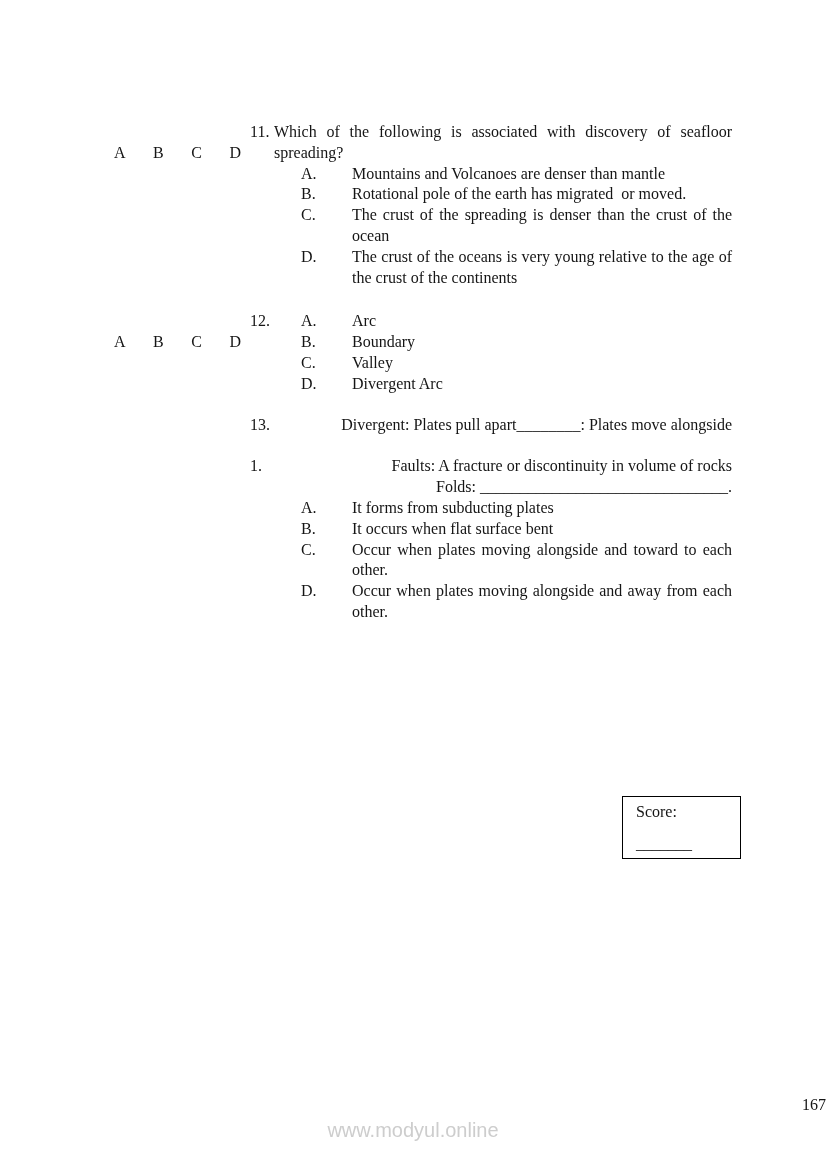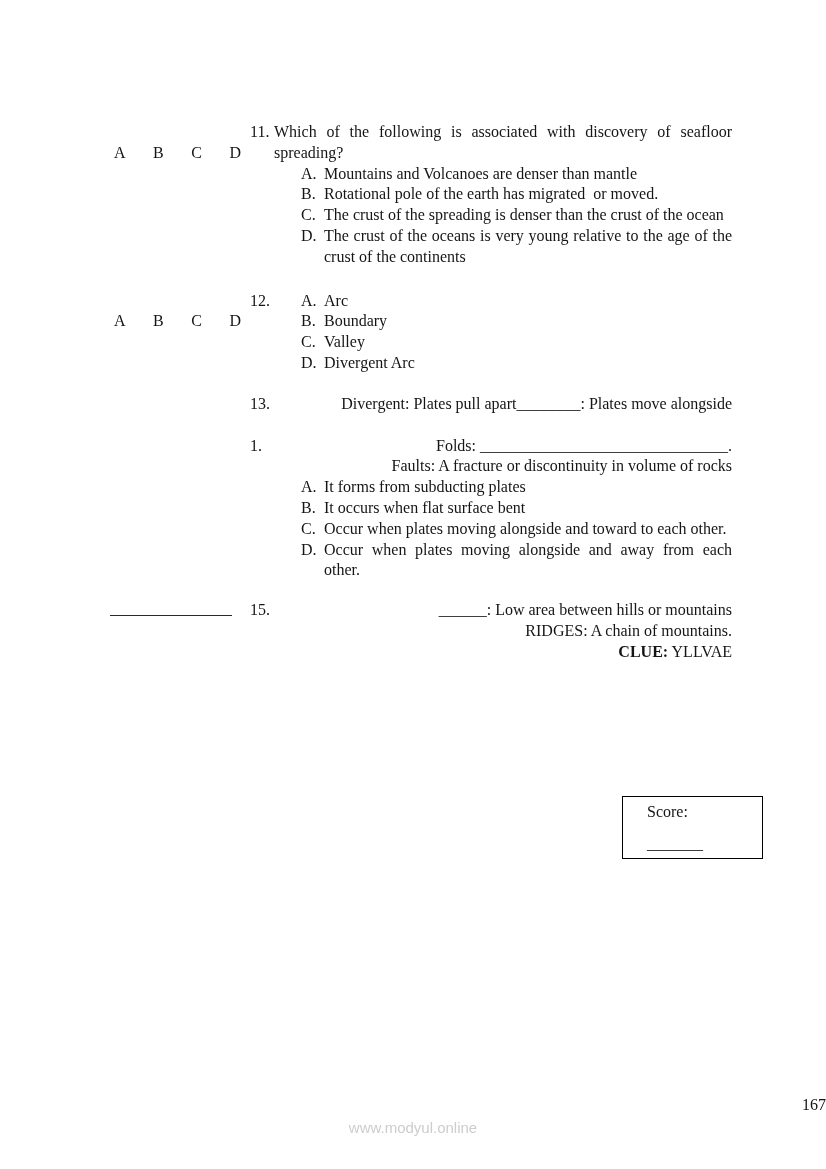"Mountains and Volcanoes are denser" .opt-text { margin-left: none -> 28px }
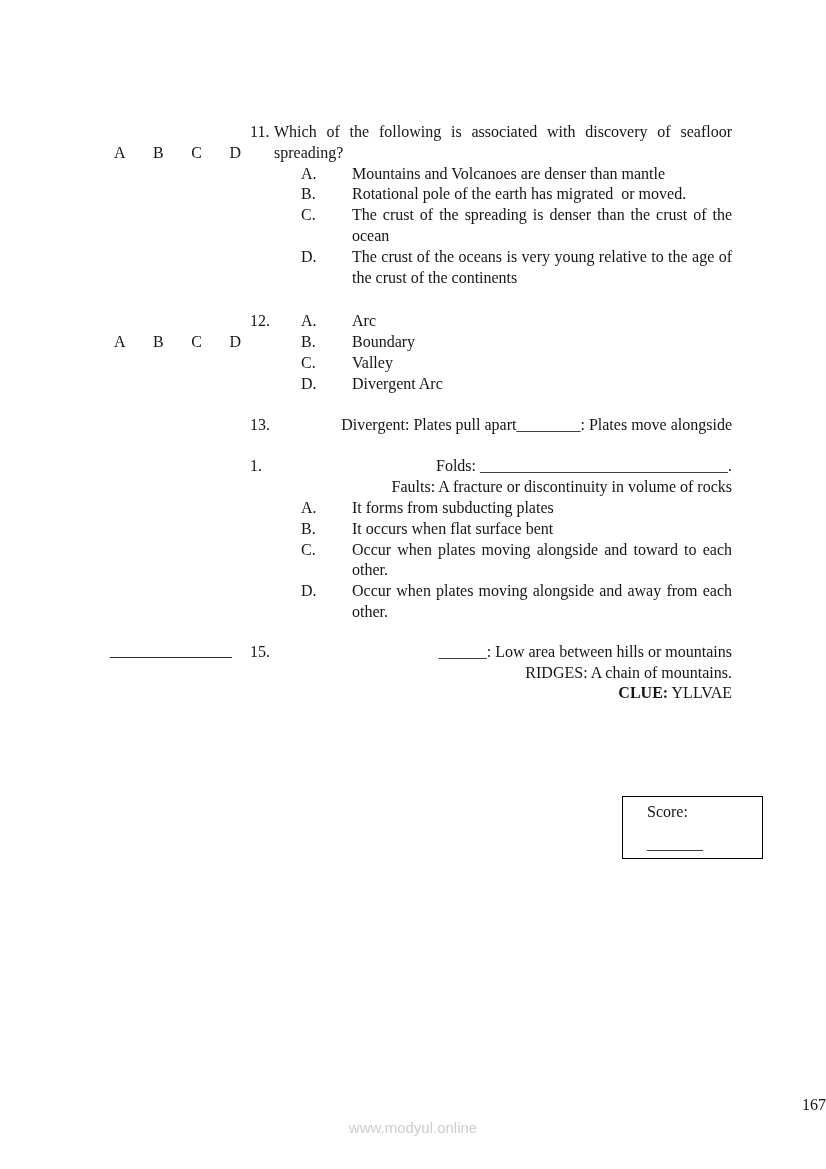"Folds: _______________________________." div.q-line { order: before "Faults: A fracture or discontinuity" -> after "Faults: A fracture or discontinuity" }
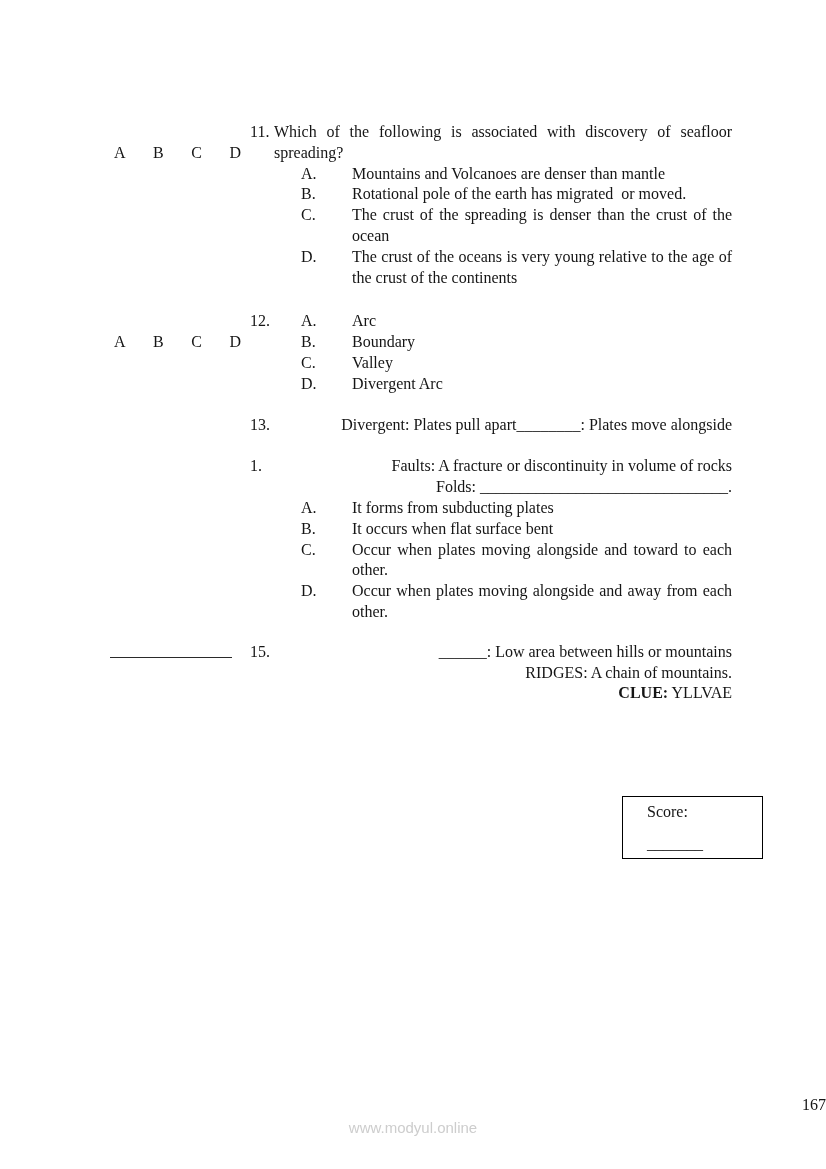"15." div.q-row { html: <div> <div> <div></div> </div> <div> <div> <span>15.</span> <div> <div>______: Low area between hills or mountains</div> <div>RIDGES: A chain of mountains.</div> <div><span>CLUE:</span><span> YLLVAE</span></div> </div> </div> </div> </div> -> none }
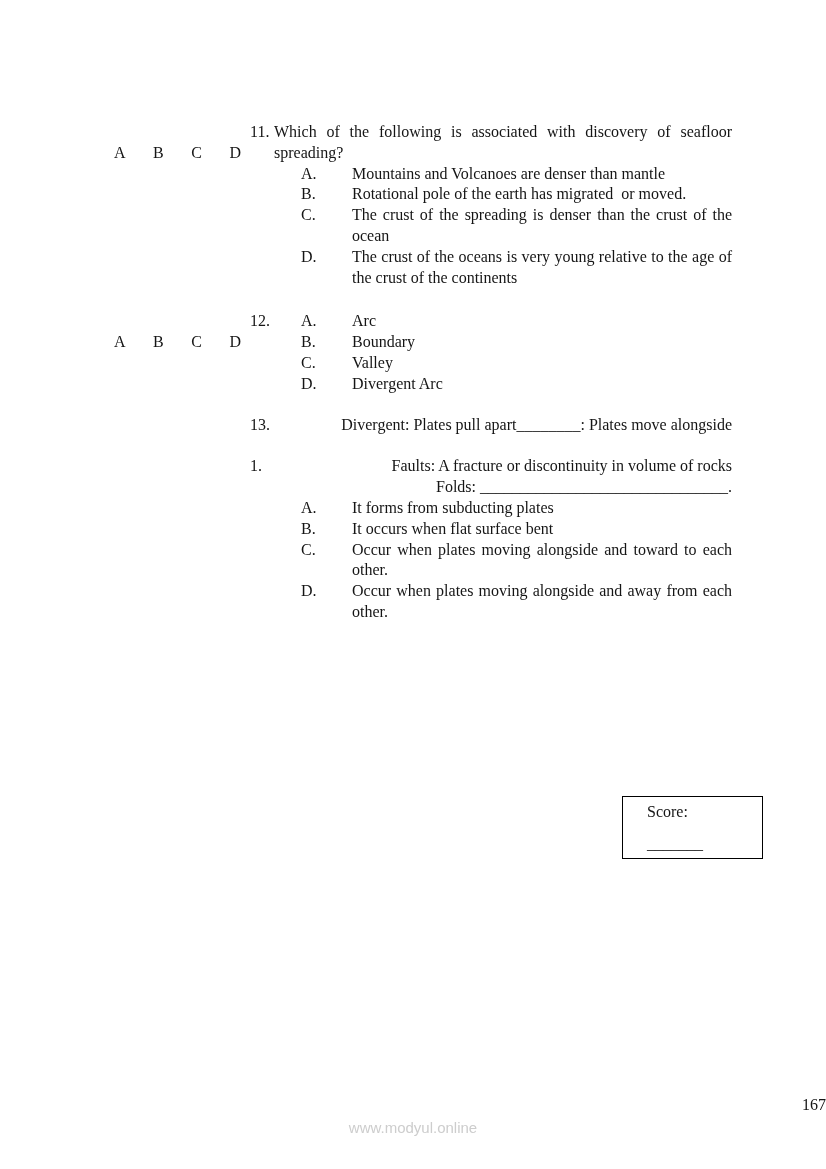"Score:" .score-box { padding: 5px 24px -> 5px 13px }
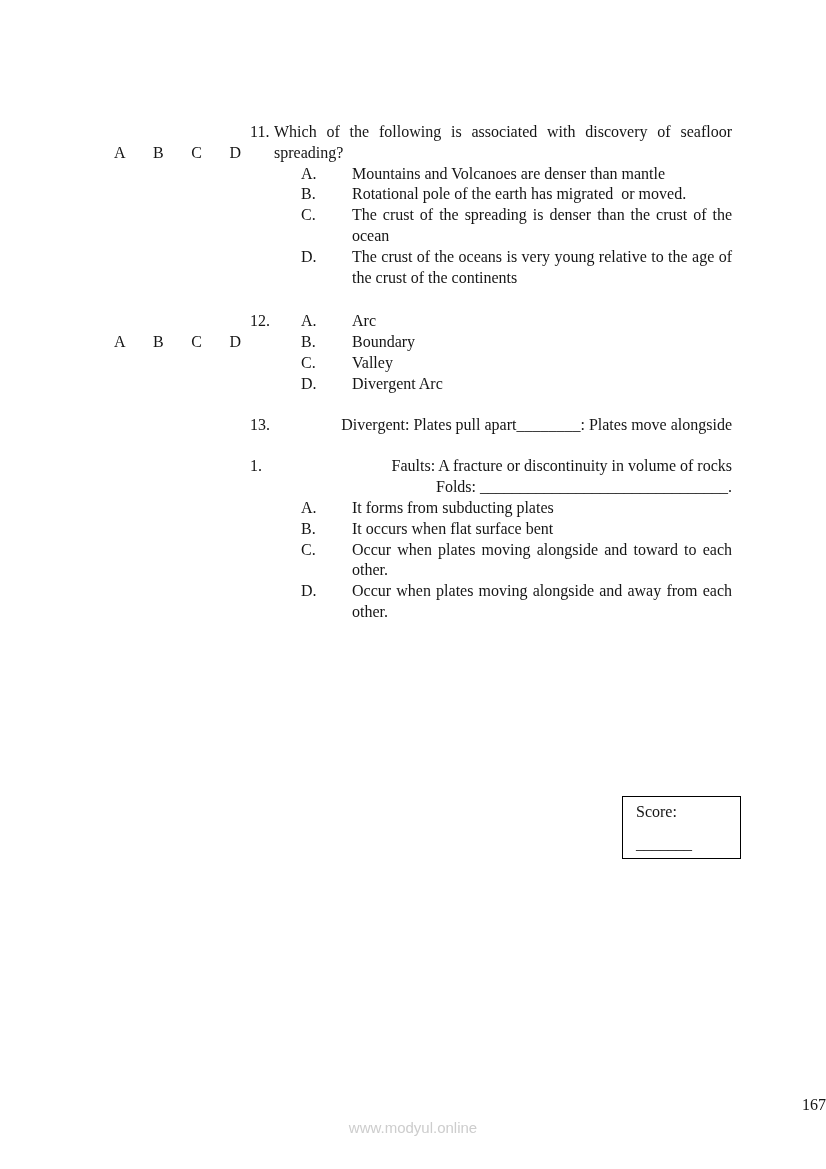"www.modyul.online" .watermark { font-size: 15px -> 20px }
